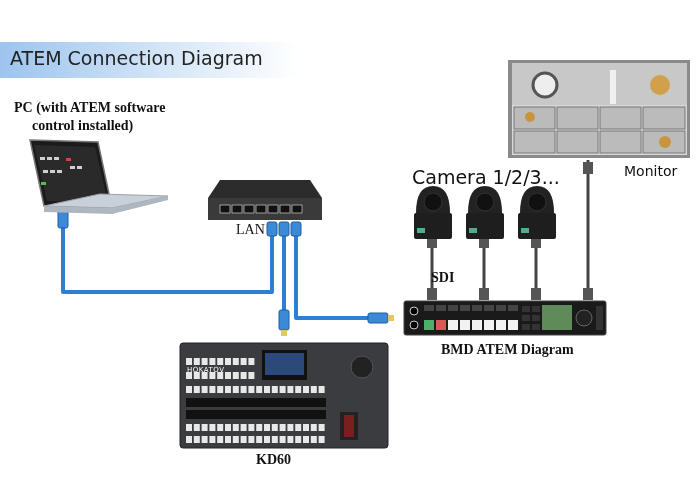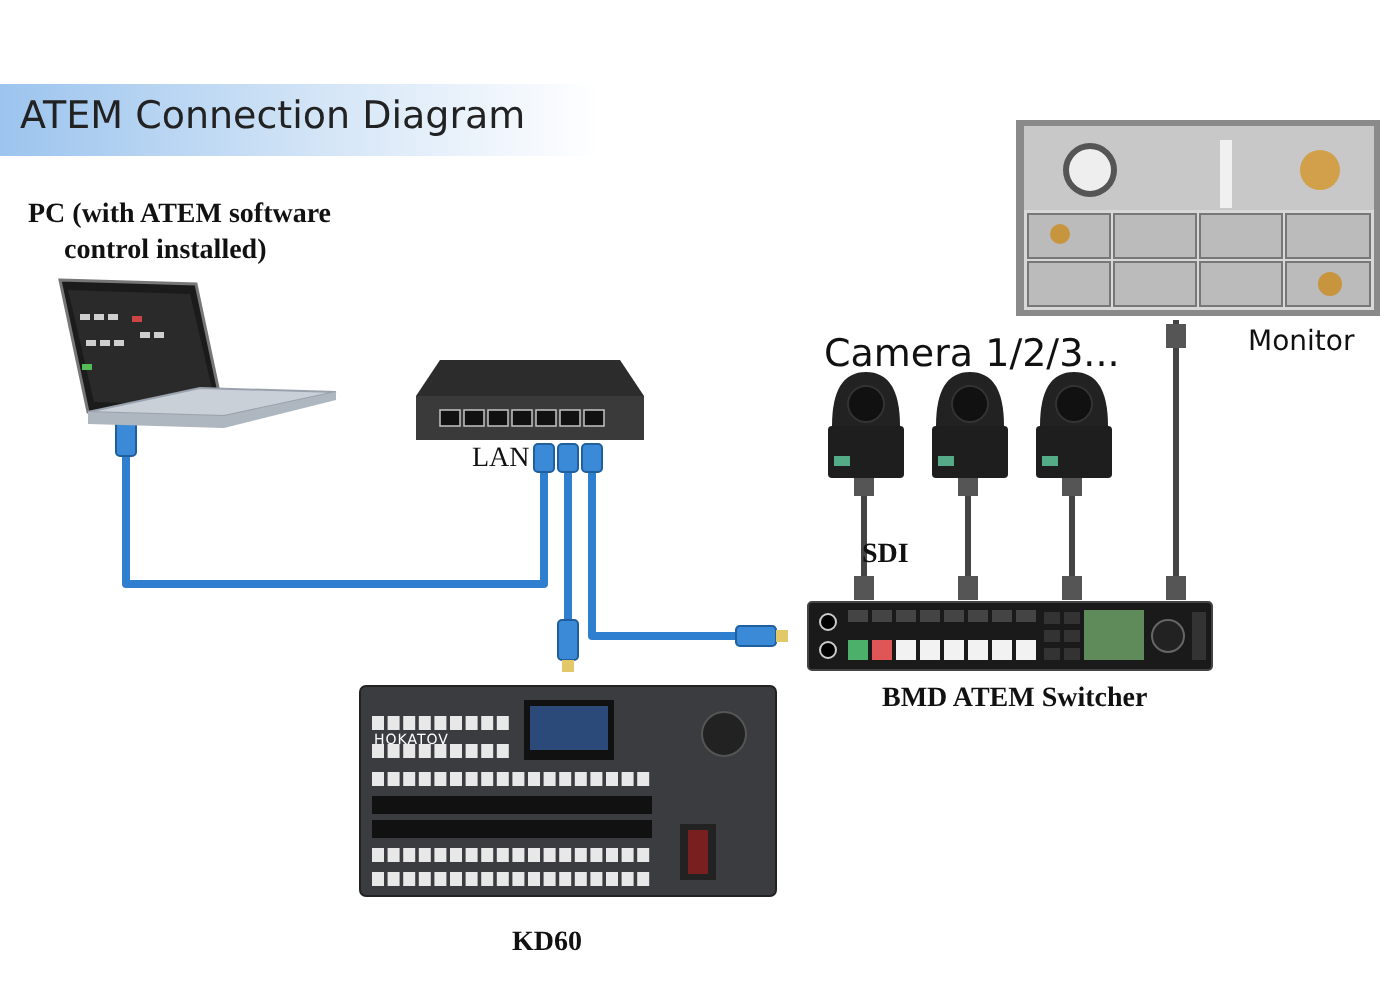"BMD ATEM Switcher" div.abs { text: Switcher -> Diagram }
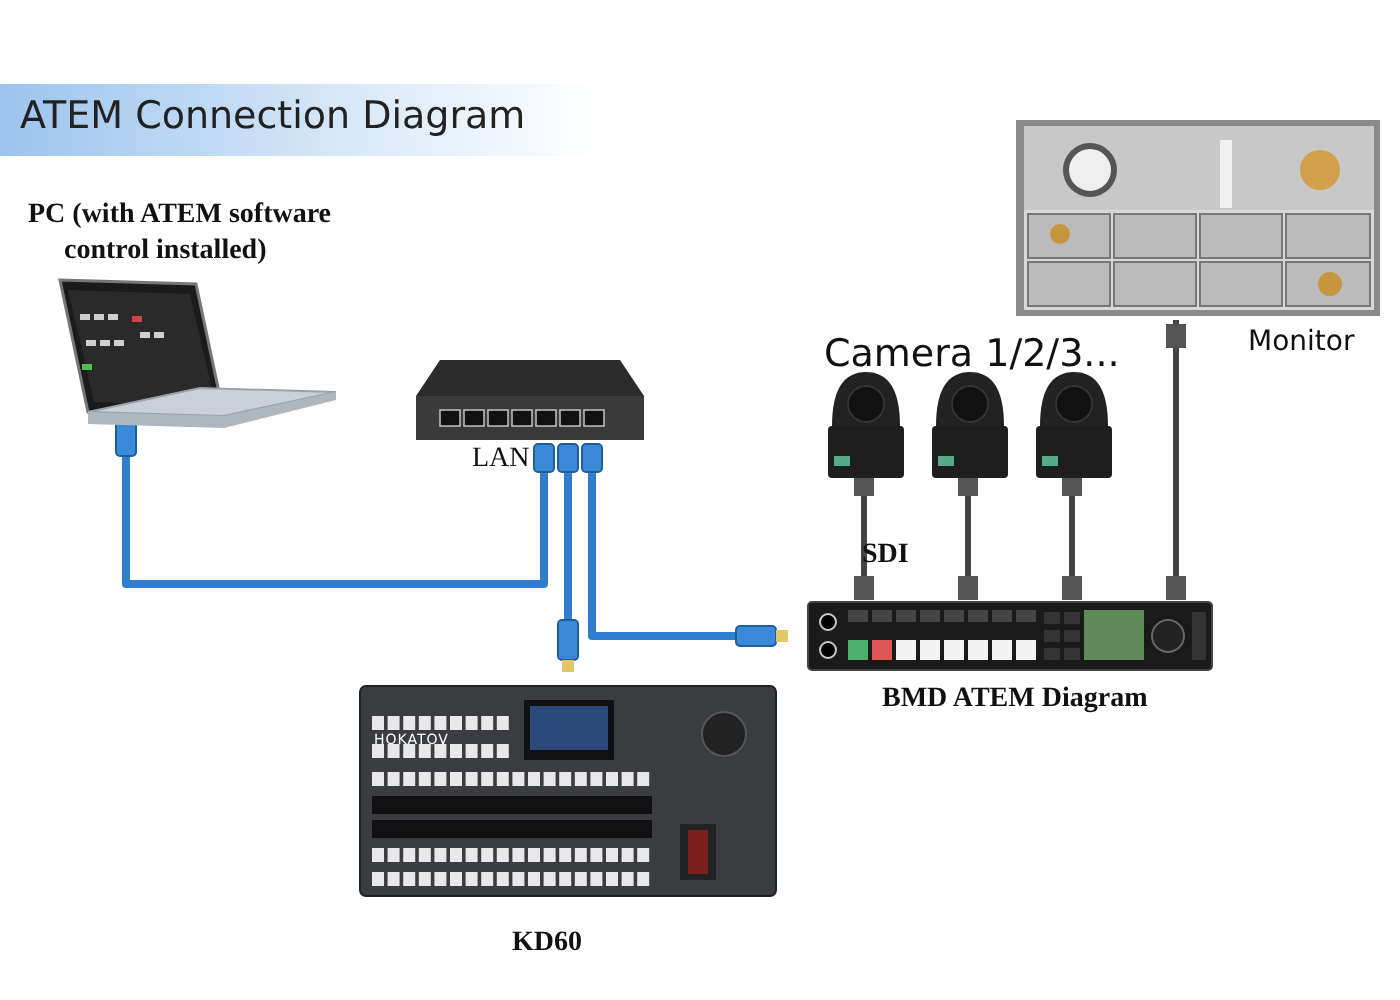"KD60" div.abs { top: 464px -> 452px }
